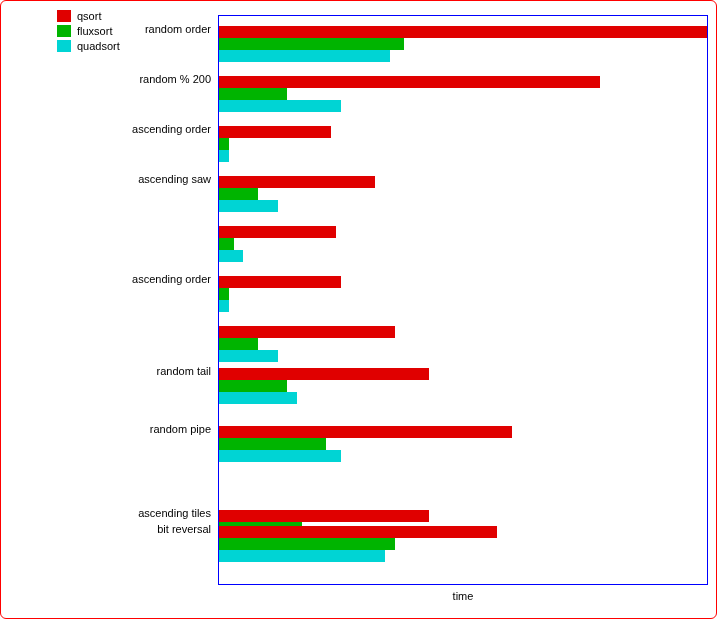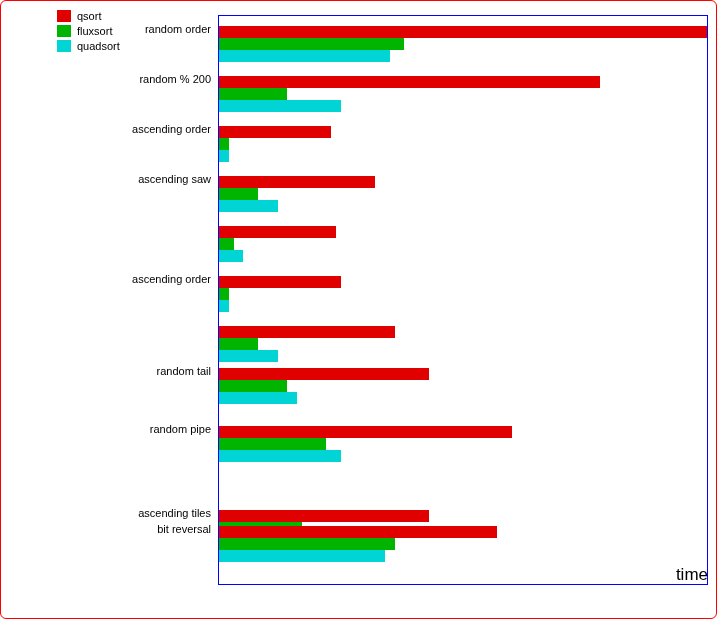"time" .xlabel { font-size: 17px -> 11px; text-align: right -> center; top: 564px -> 589px }
